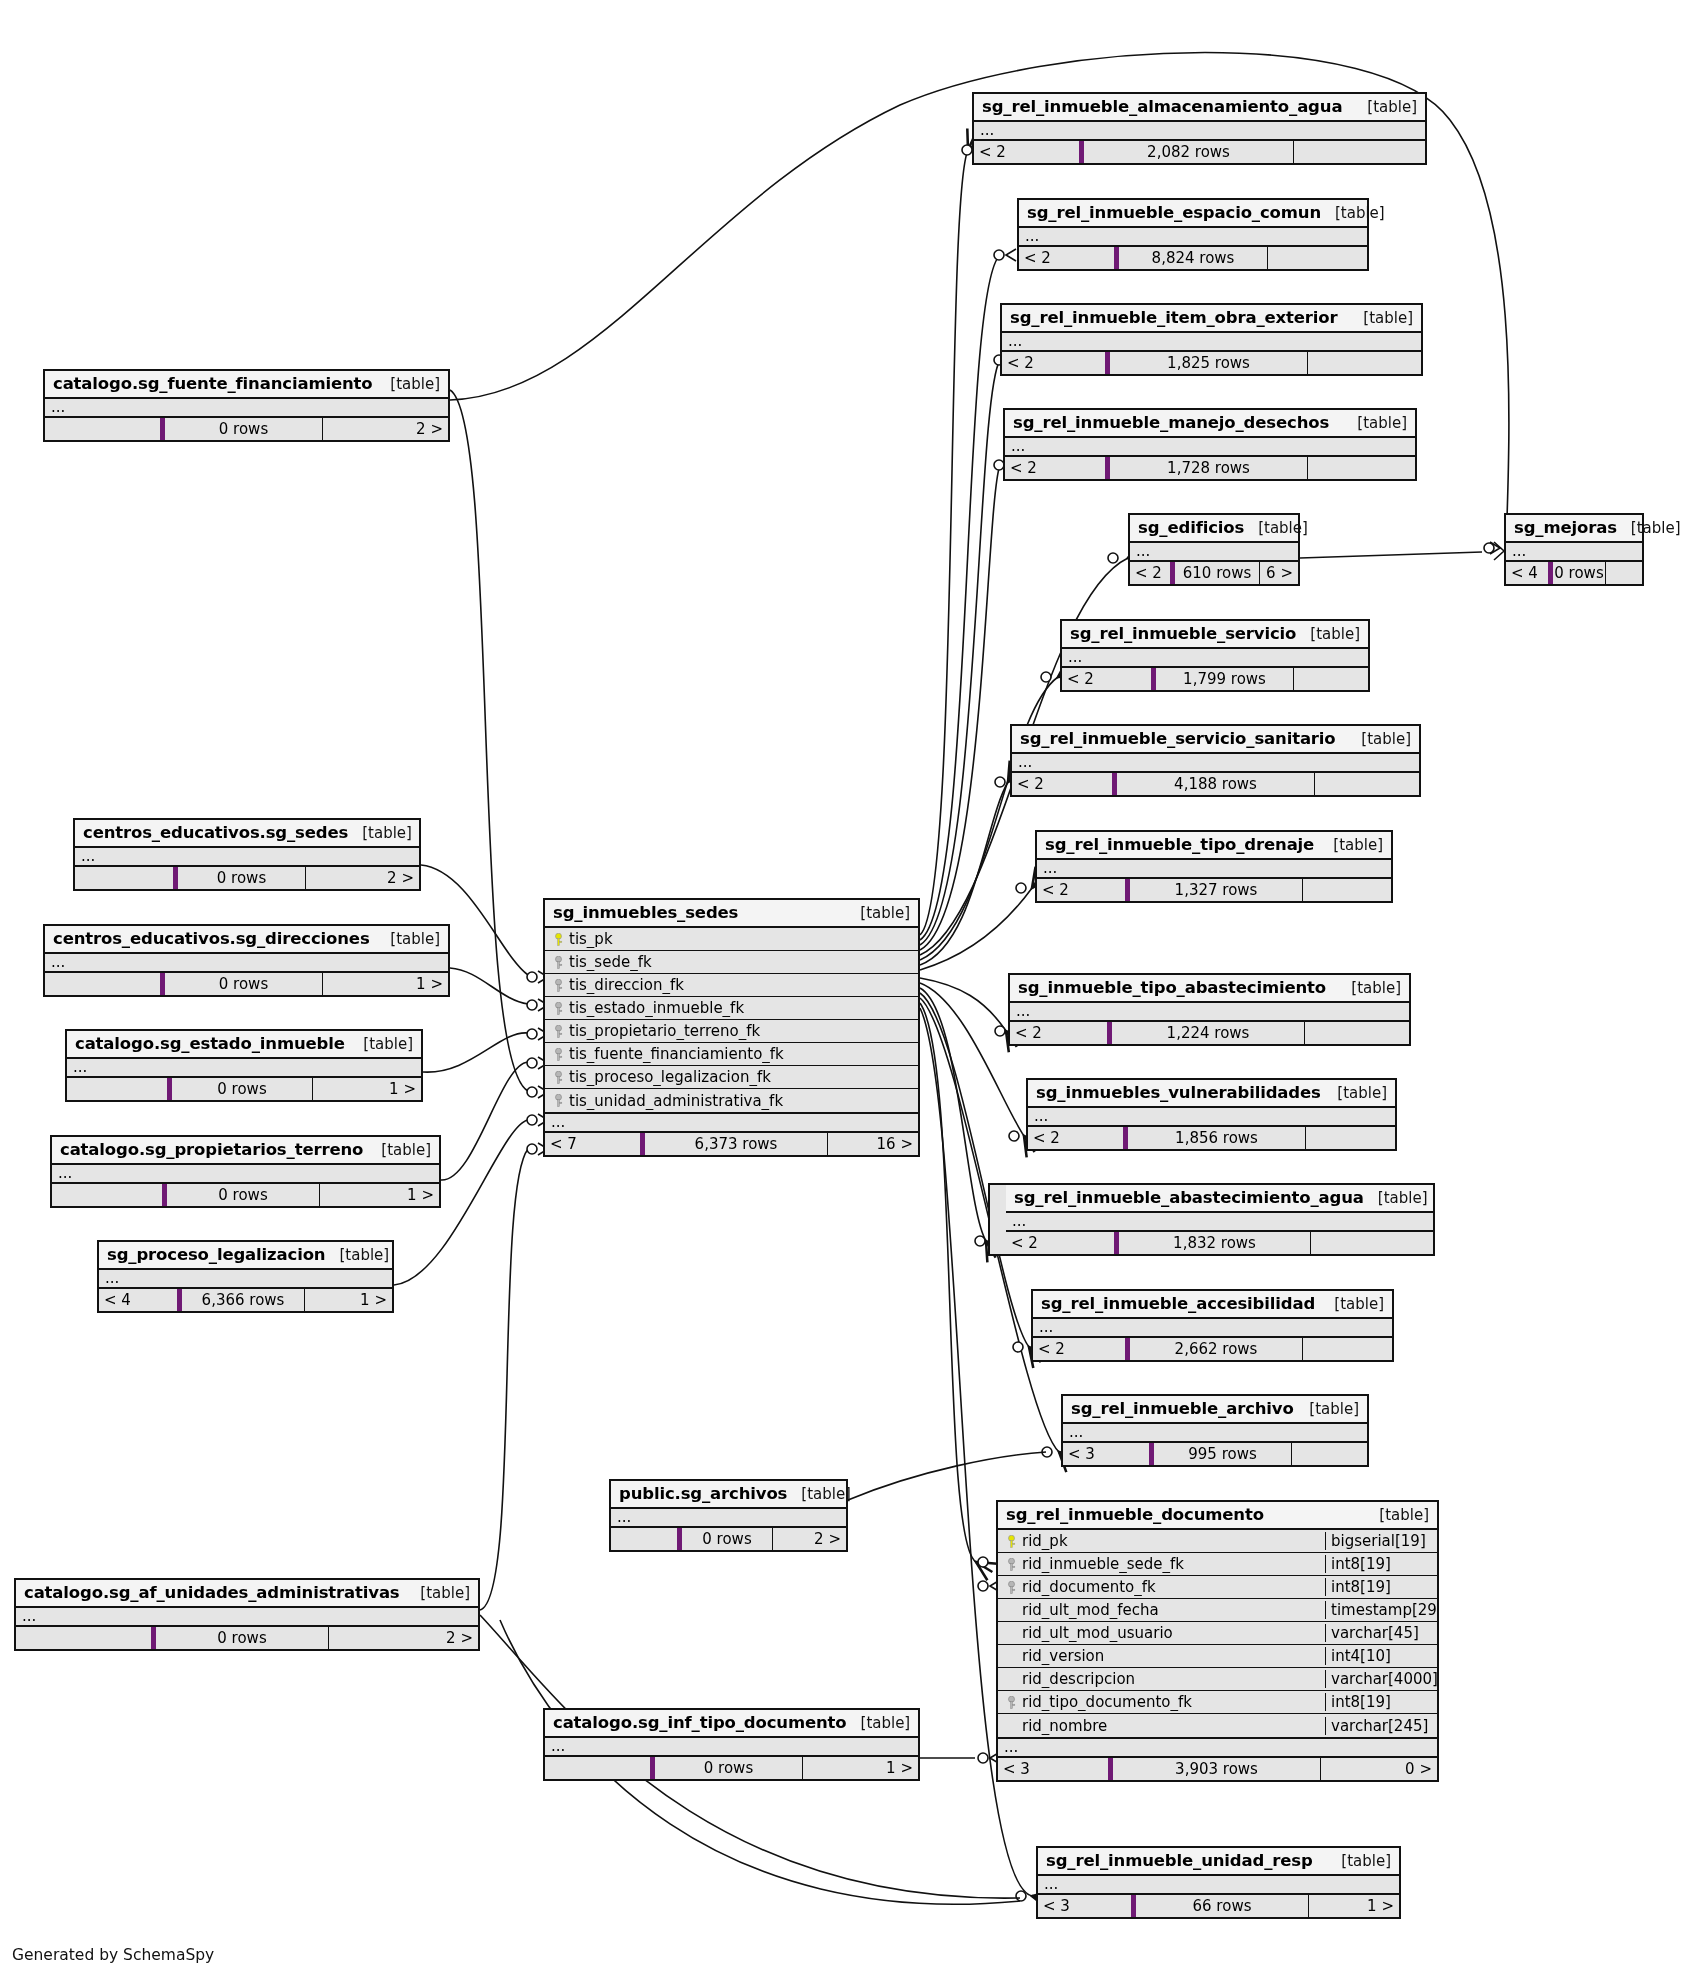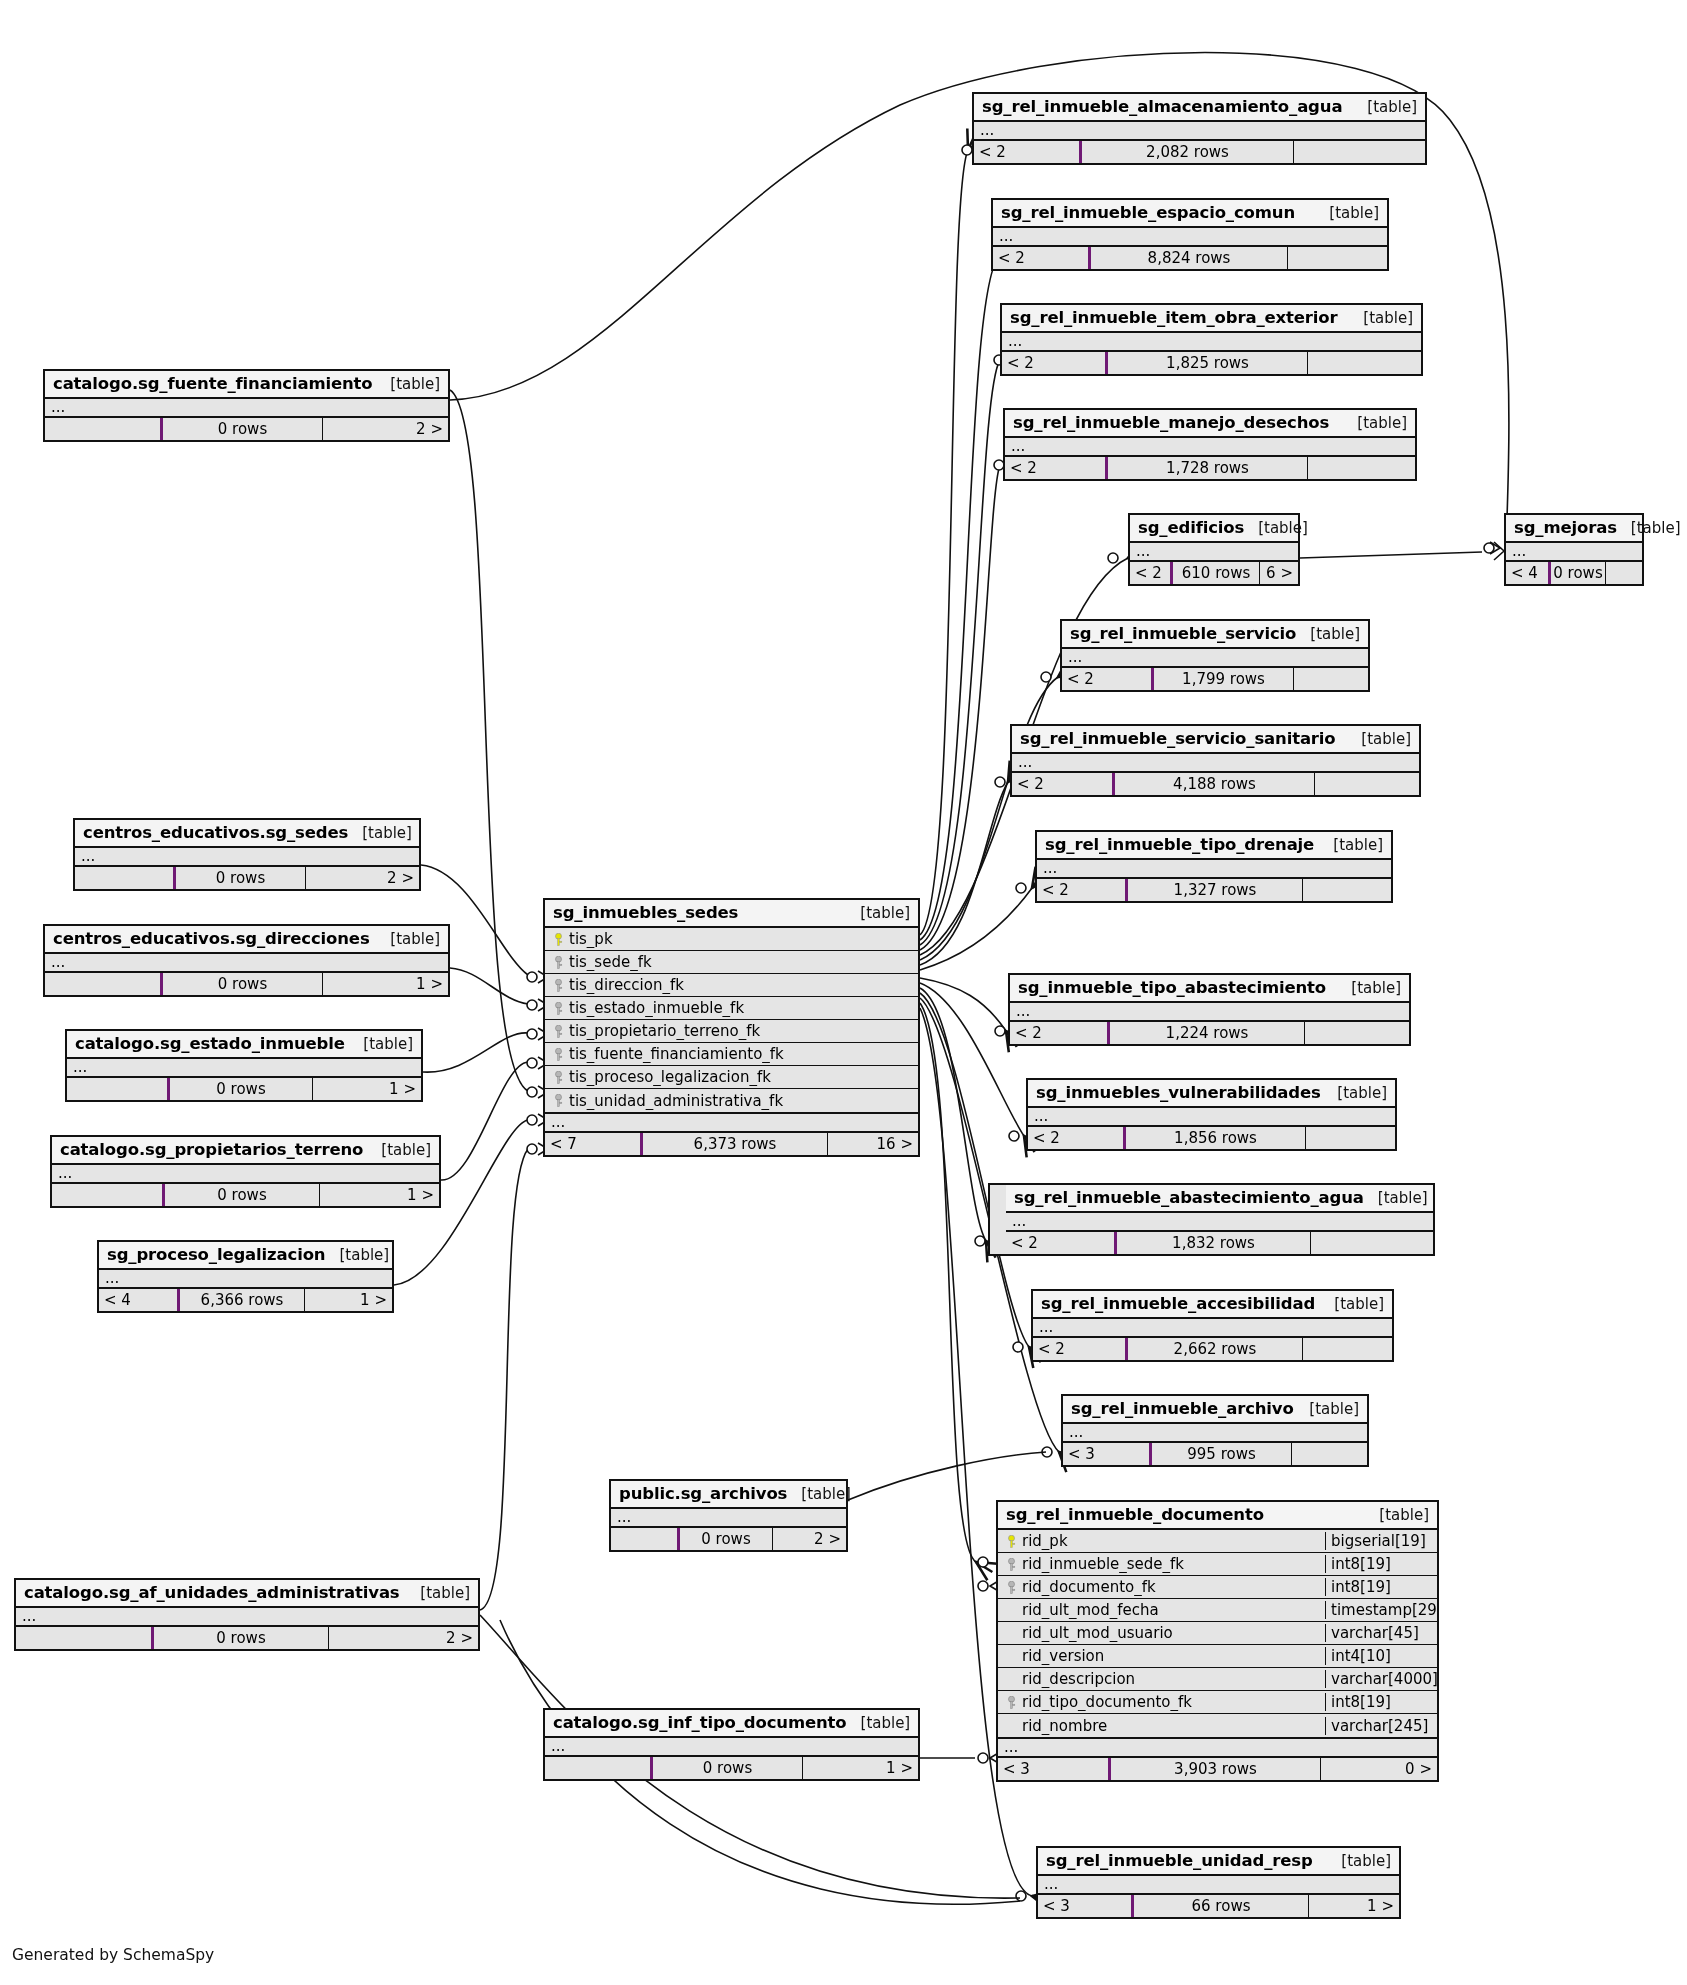"2,082 rows" .f-mid { border-left: 3px solid #701a75 -> 5px solid #701a75 }
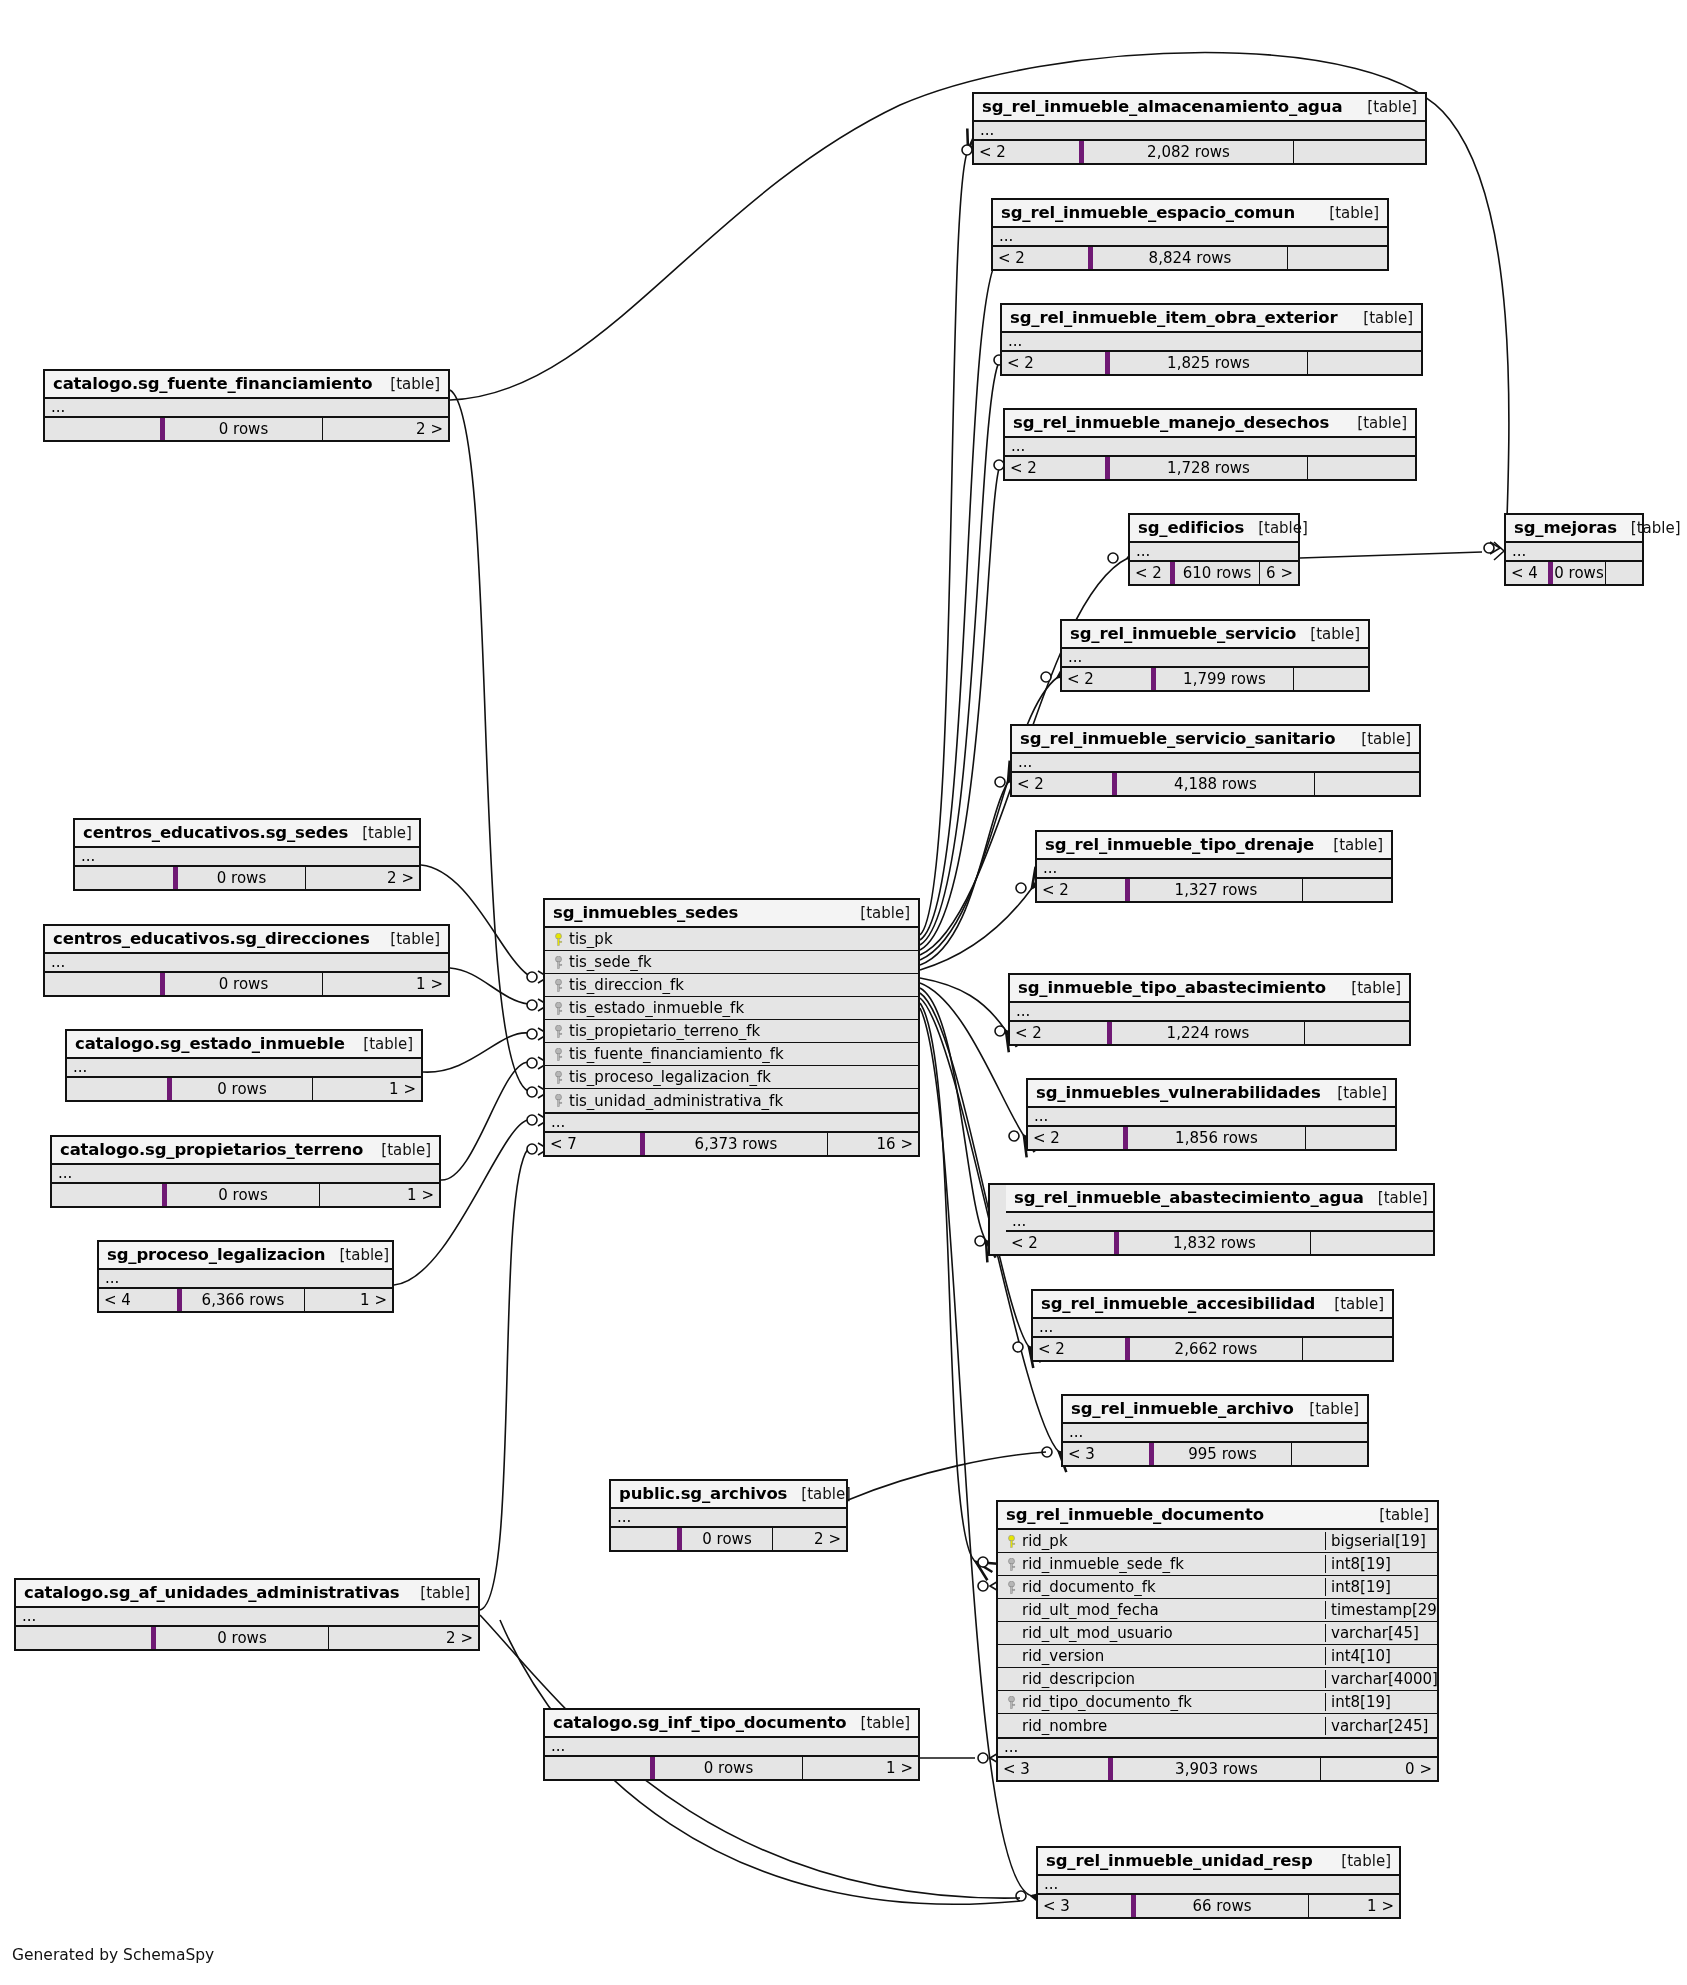"sg_rel_inmueble_espacio_comun" div.node { left: 991px -> 1017px; width: 398px -> 352px }
